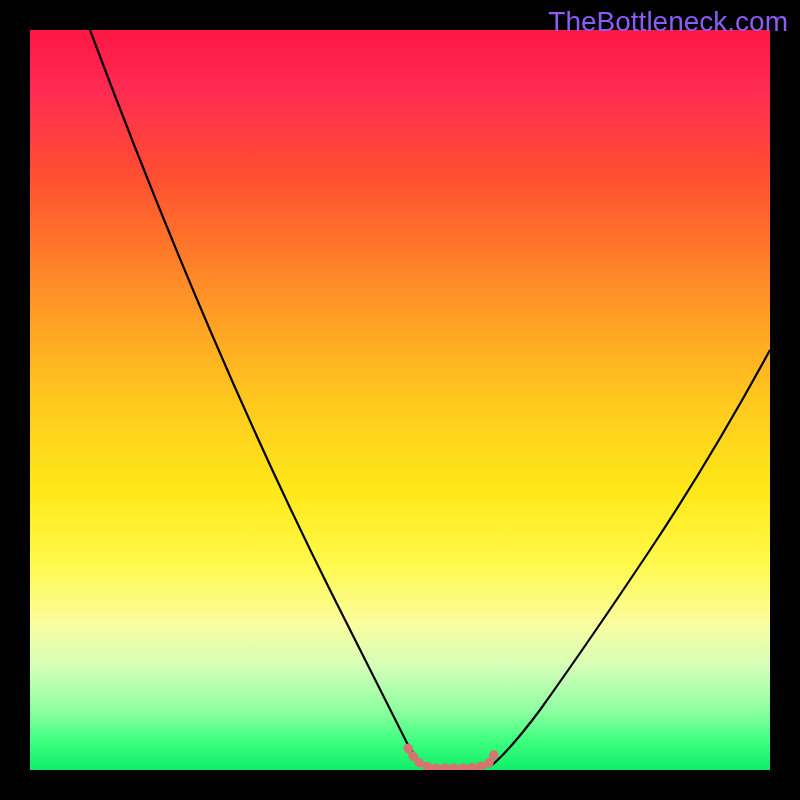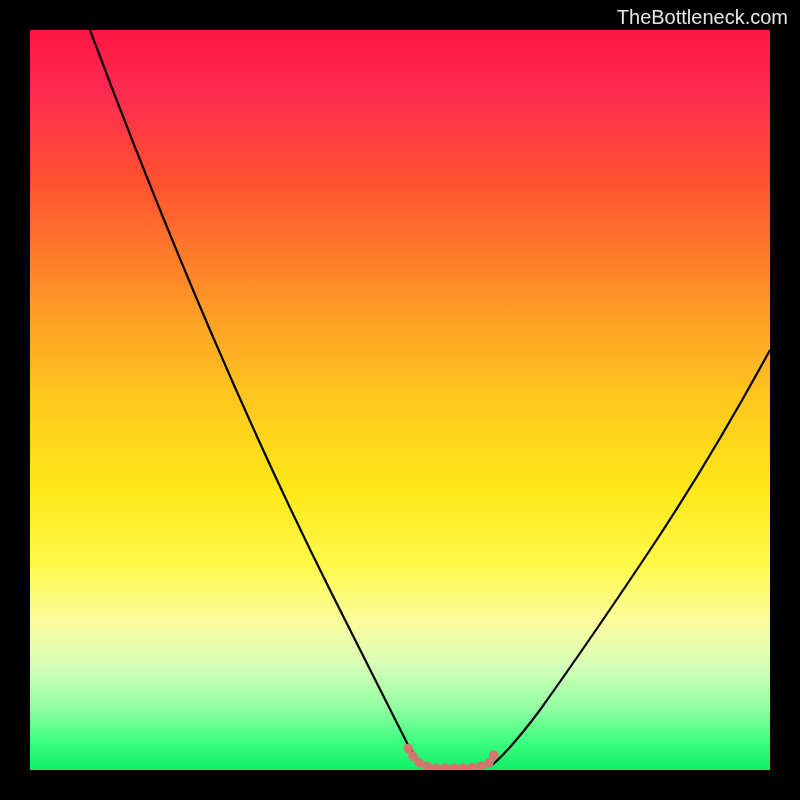"TheBottleneck.com" .watermark { color: #e5e5e5 -> #8b5cf6; font-size: 20px -> 28px }
